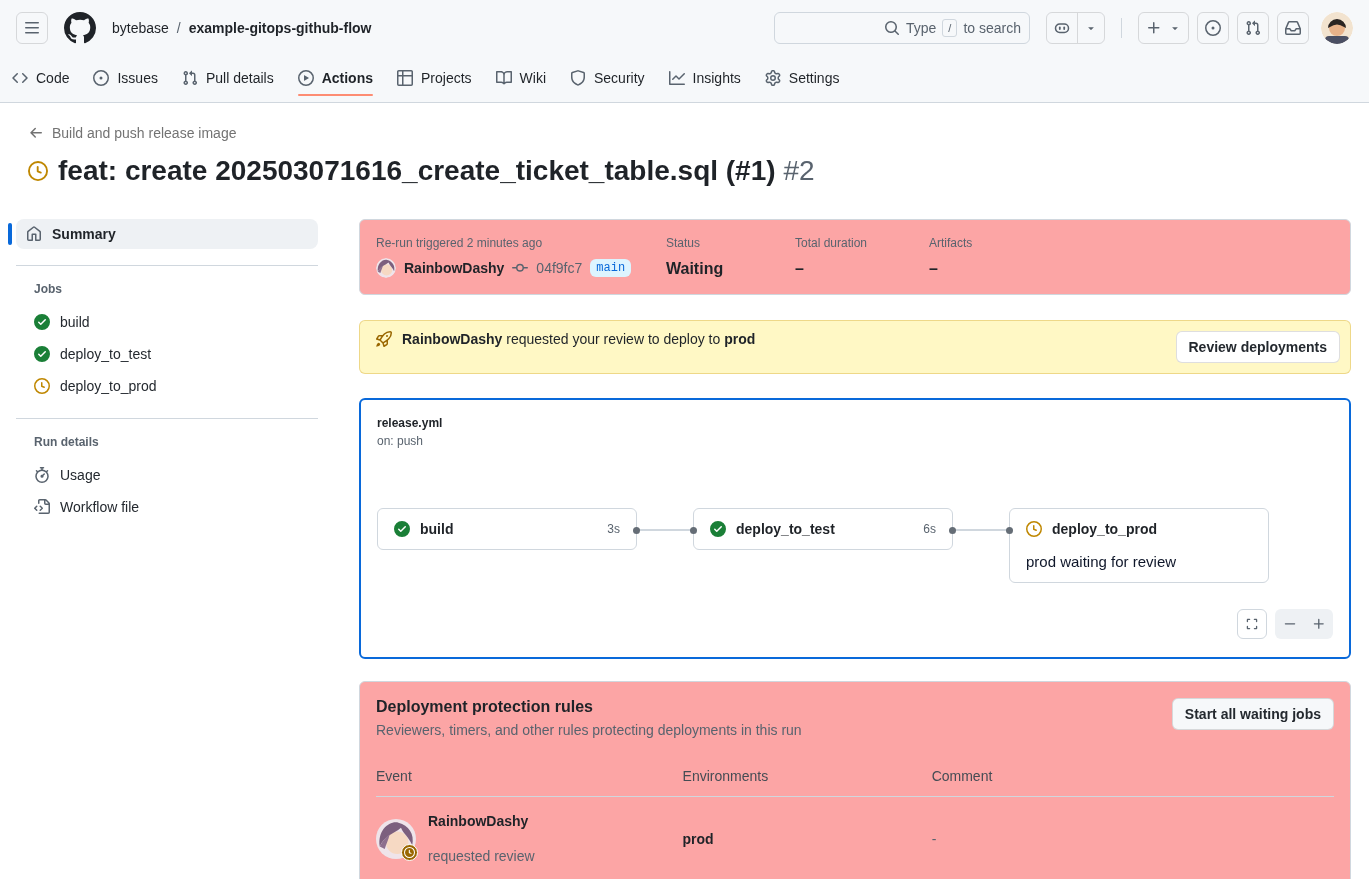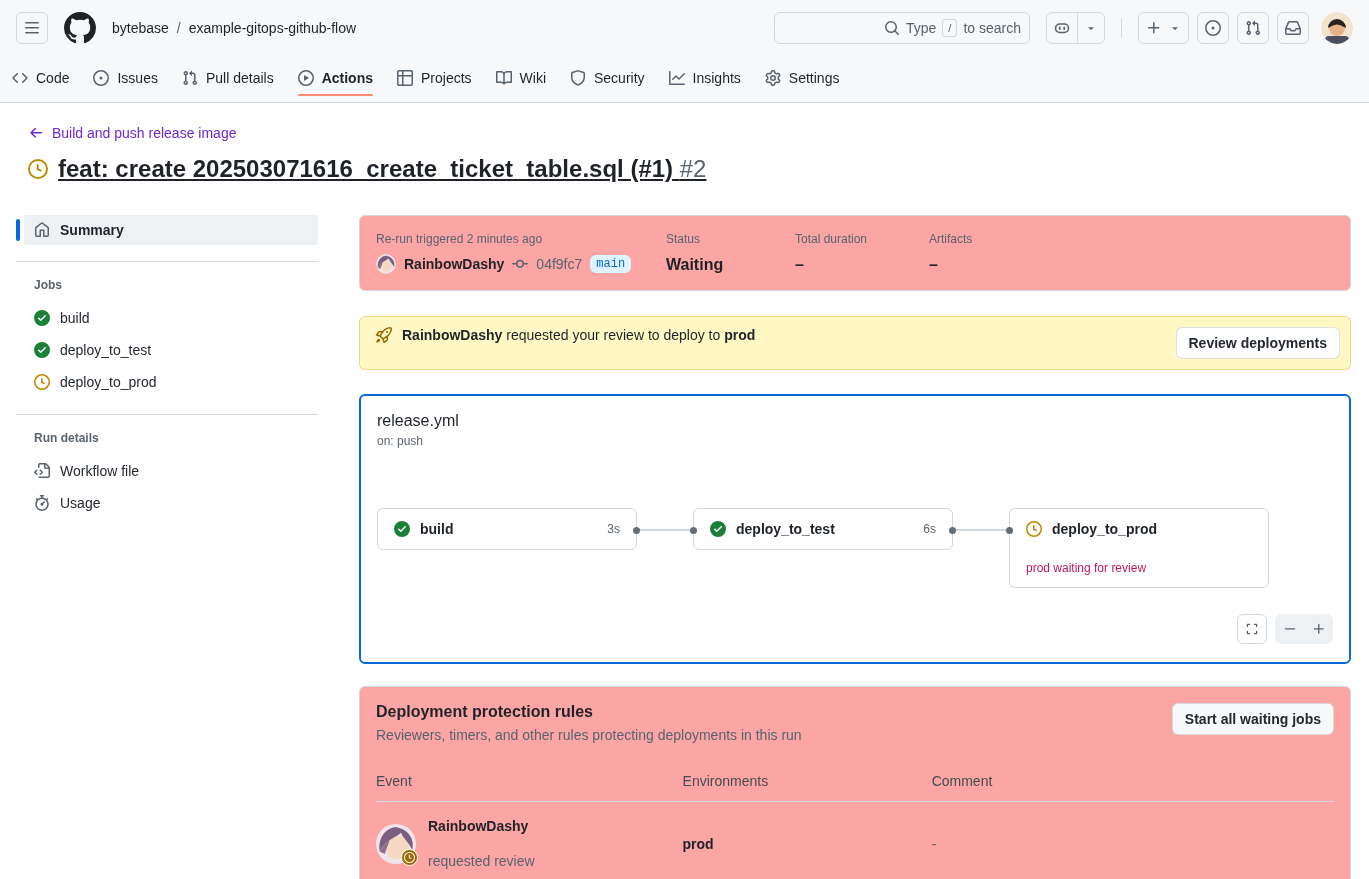"example-gitops-github-flow" .crumbs .repo { font-weight: normal -> bold }
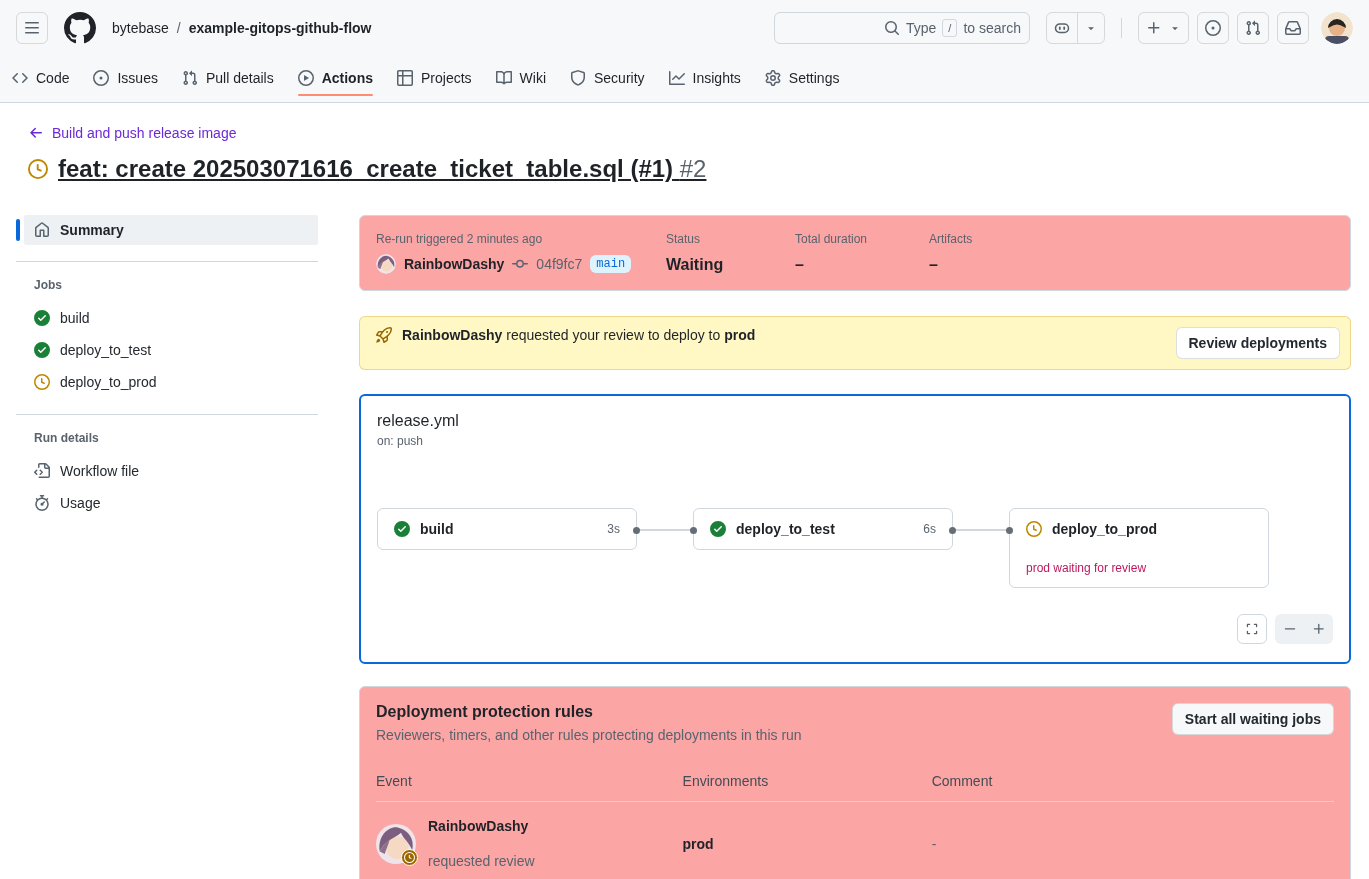"Build and push release image" .backlink { color: #6d28d9 -> #737373 }
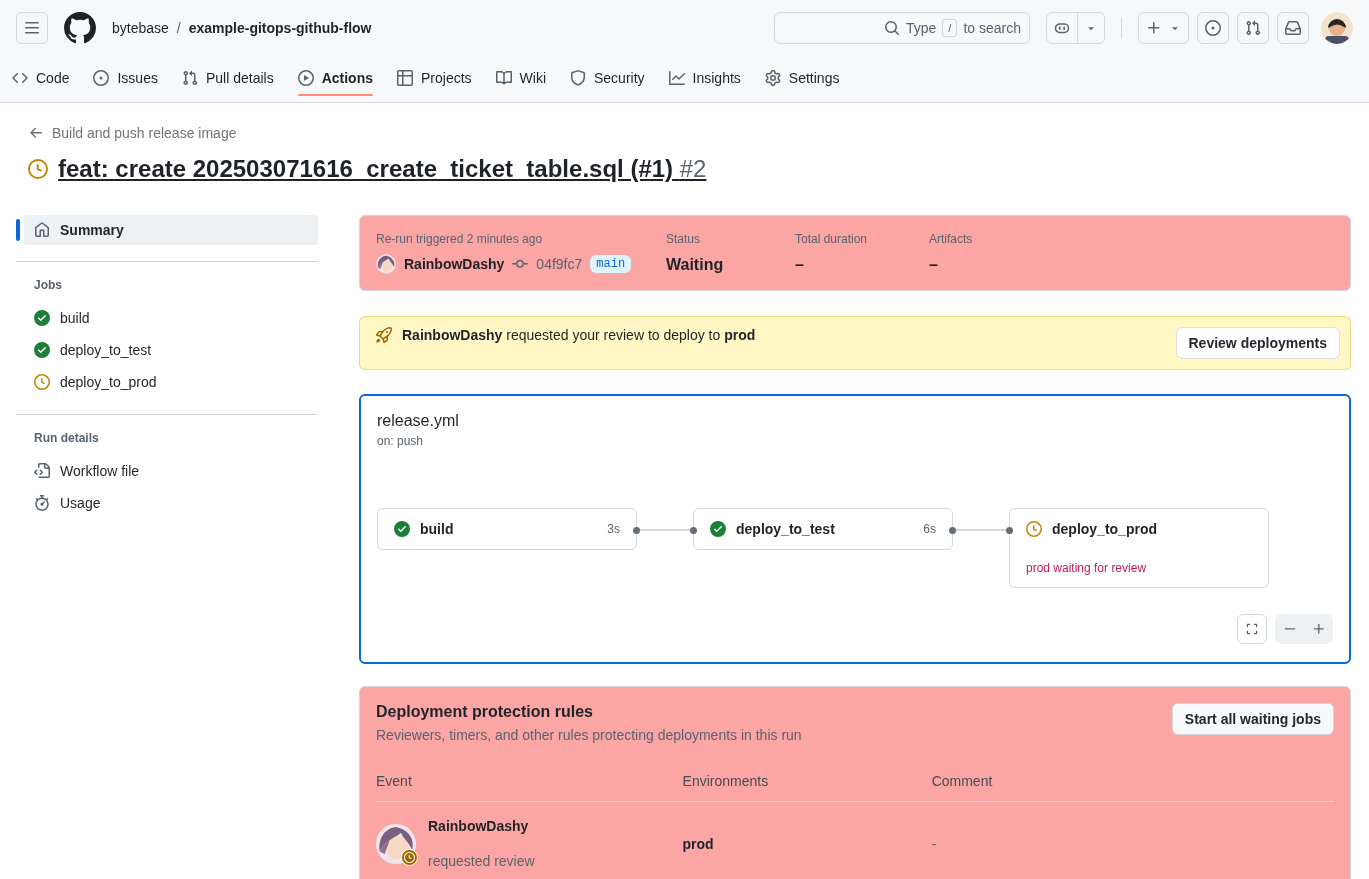"feat: create" .title-row h1 { font-size: 24px -> 28px; text-decoration: underline -> none }
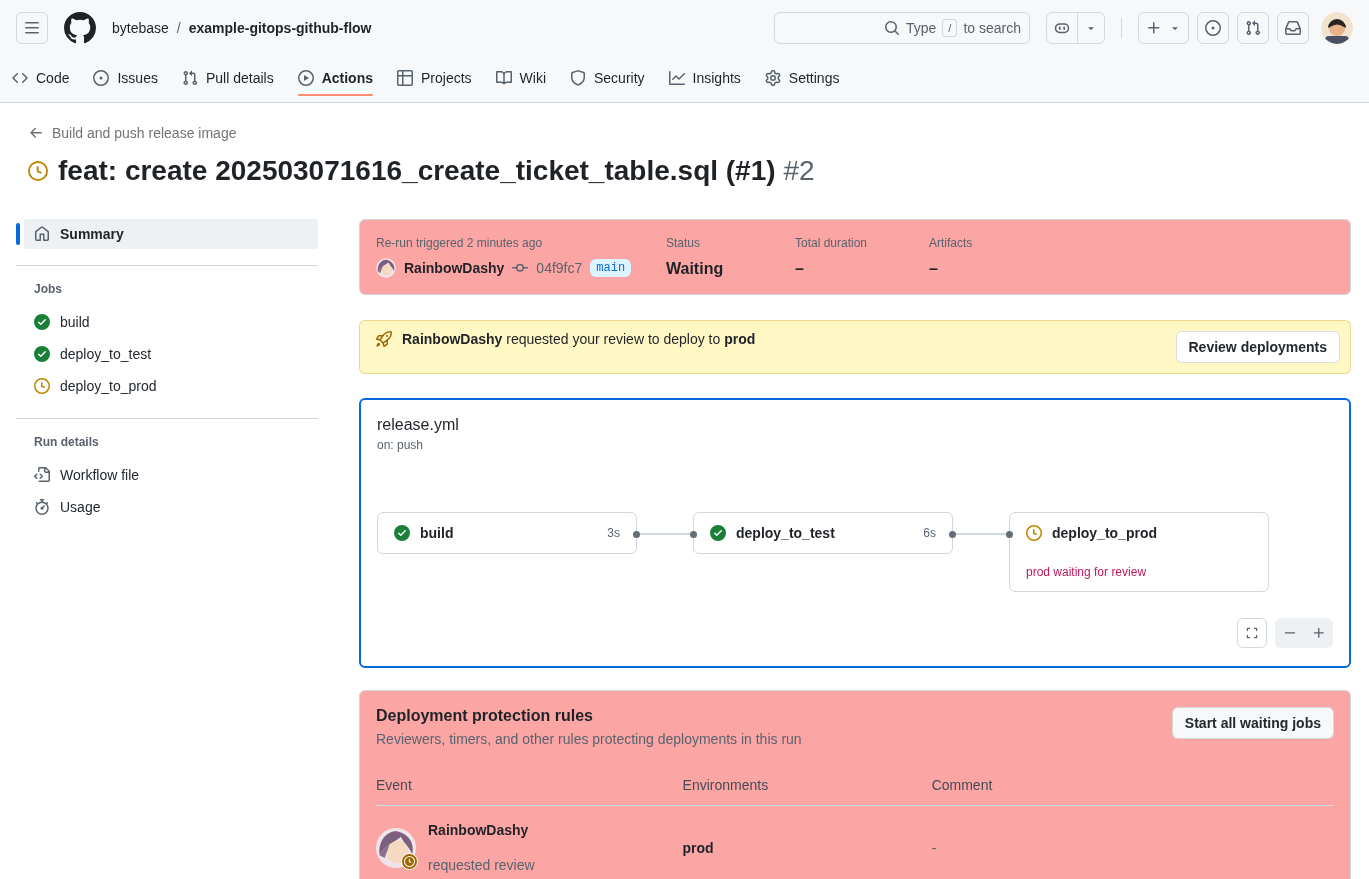"Summary" .side-item { border-radius: 2px -> 8px; margin-left: 8px -> 0 }
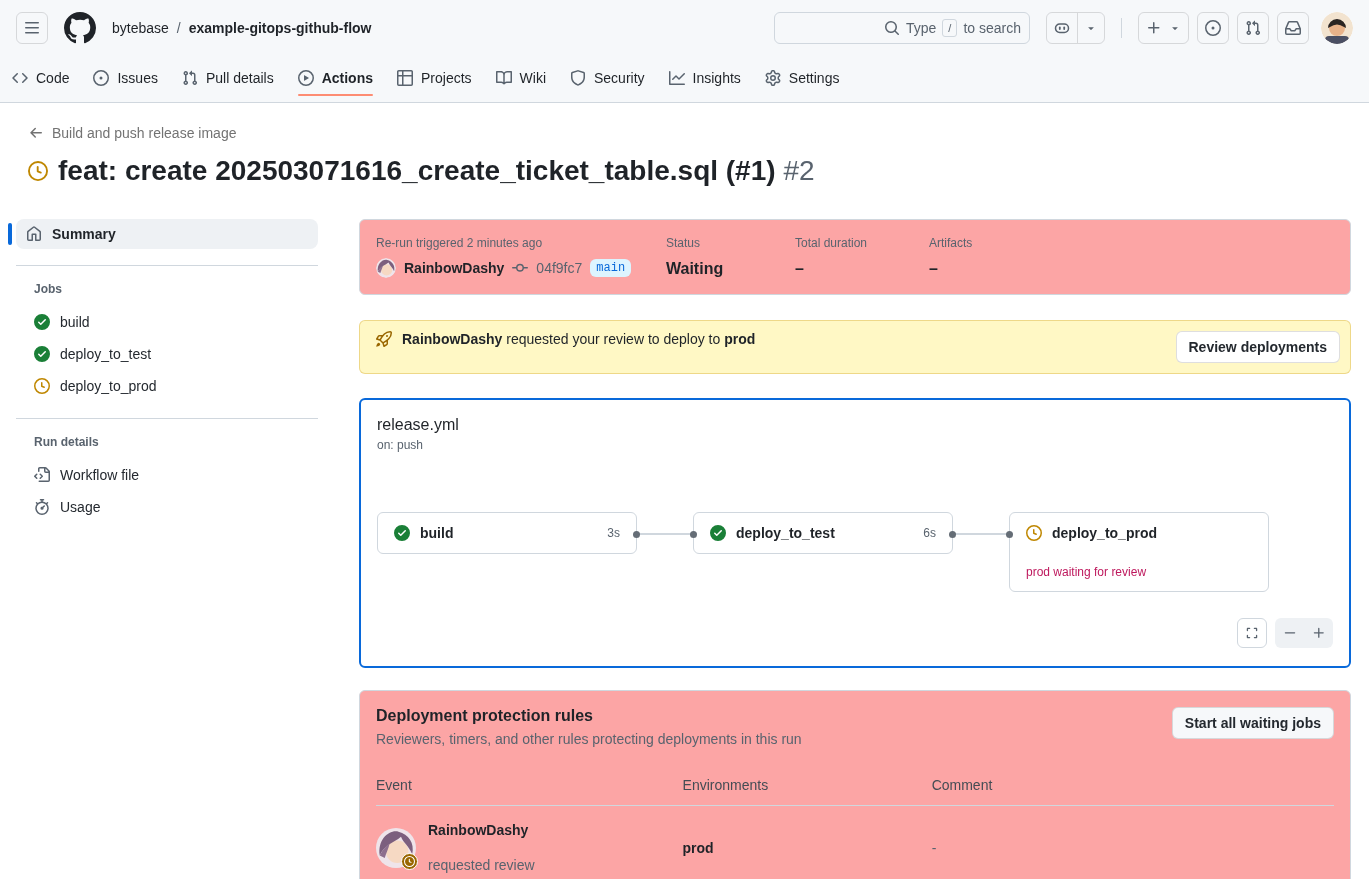"release.yml" .graph-file { font-size: 16px -> 12px; font-weight: normal -> bold }
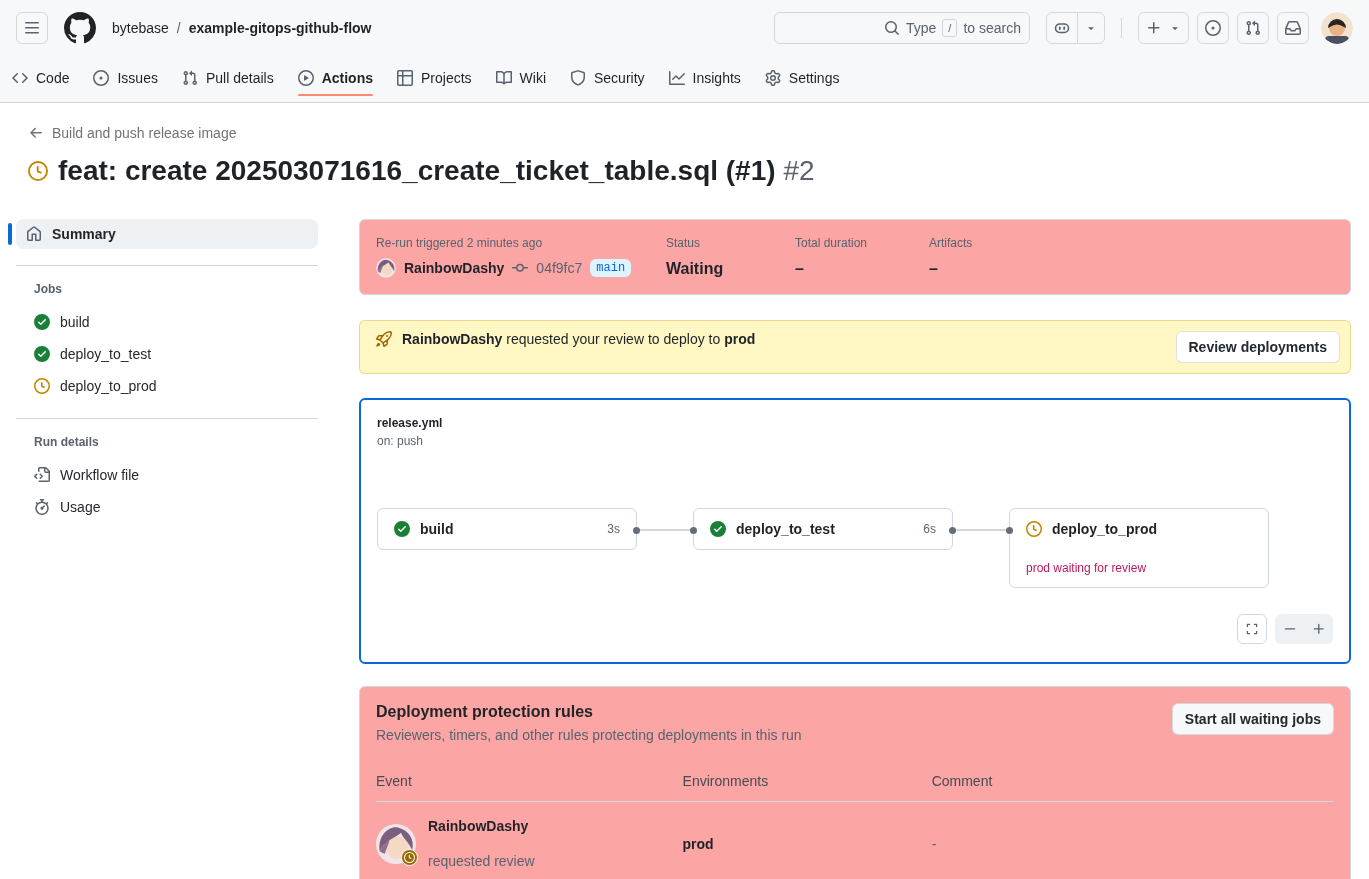"Workflow file" div.job-item { order: before "Usage" -> after "Usage" }
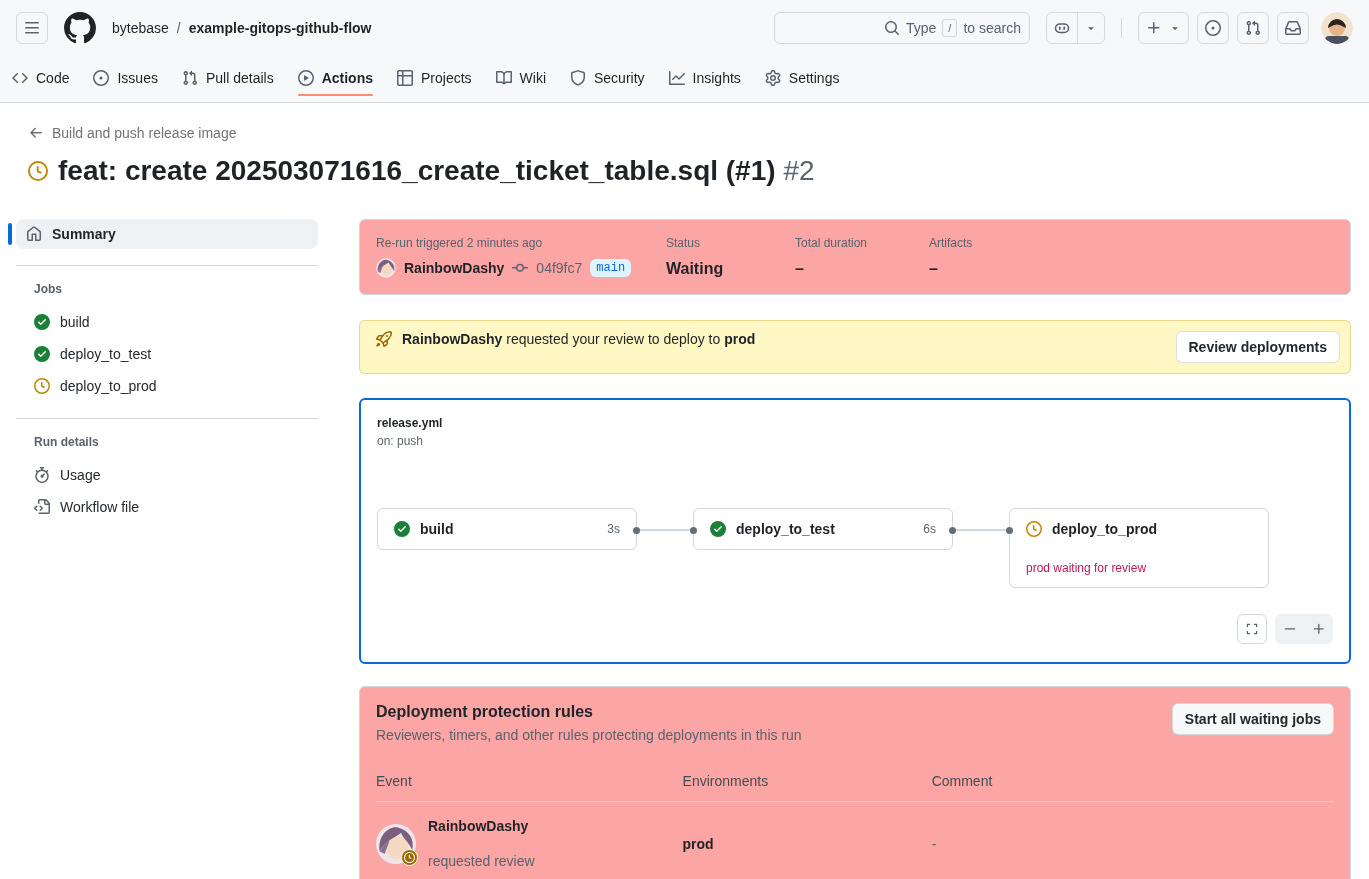"prod waiting for review" .wnode .sub { color: #be185d -> #0f172a; font-size: 12px -> 15px; margin-top: 24px -> 16px }
